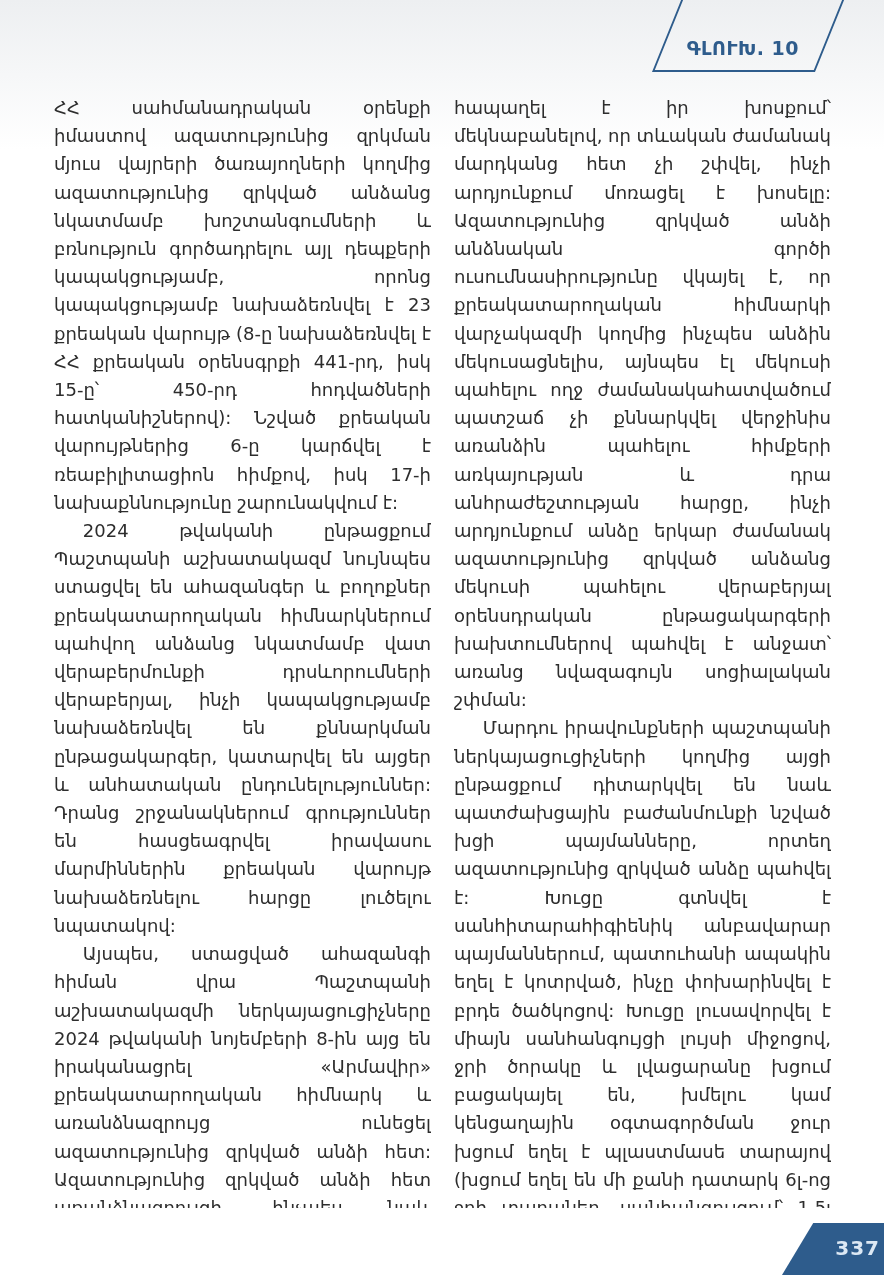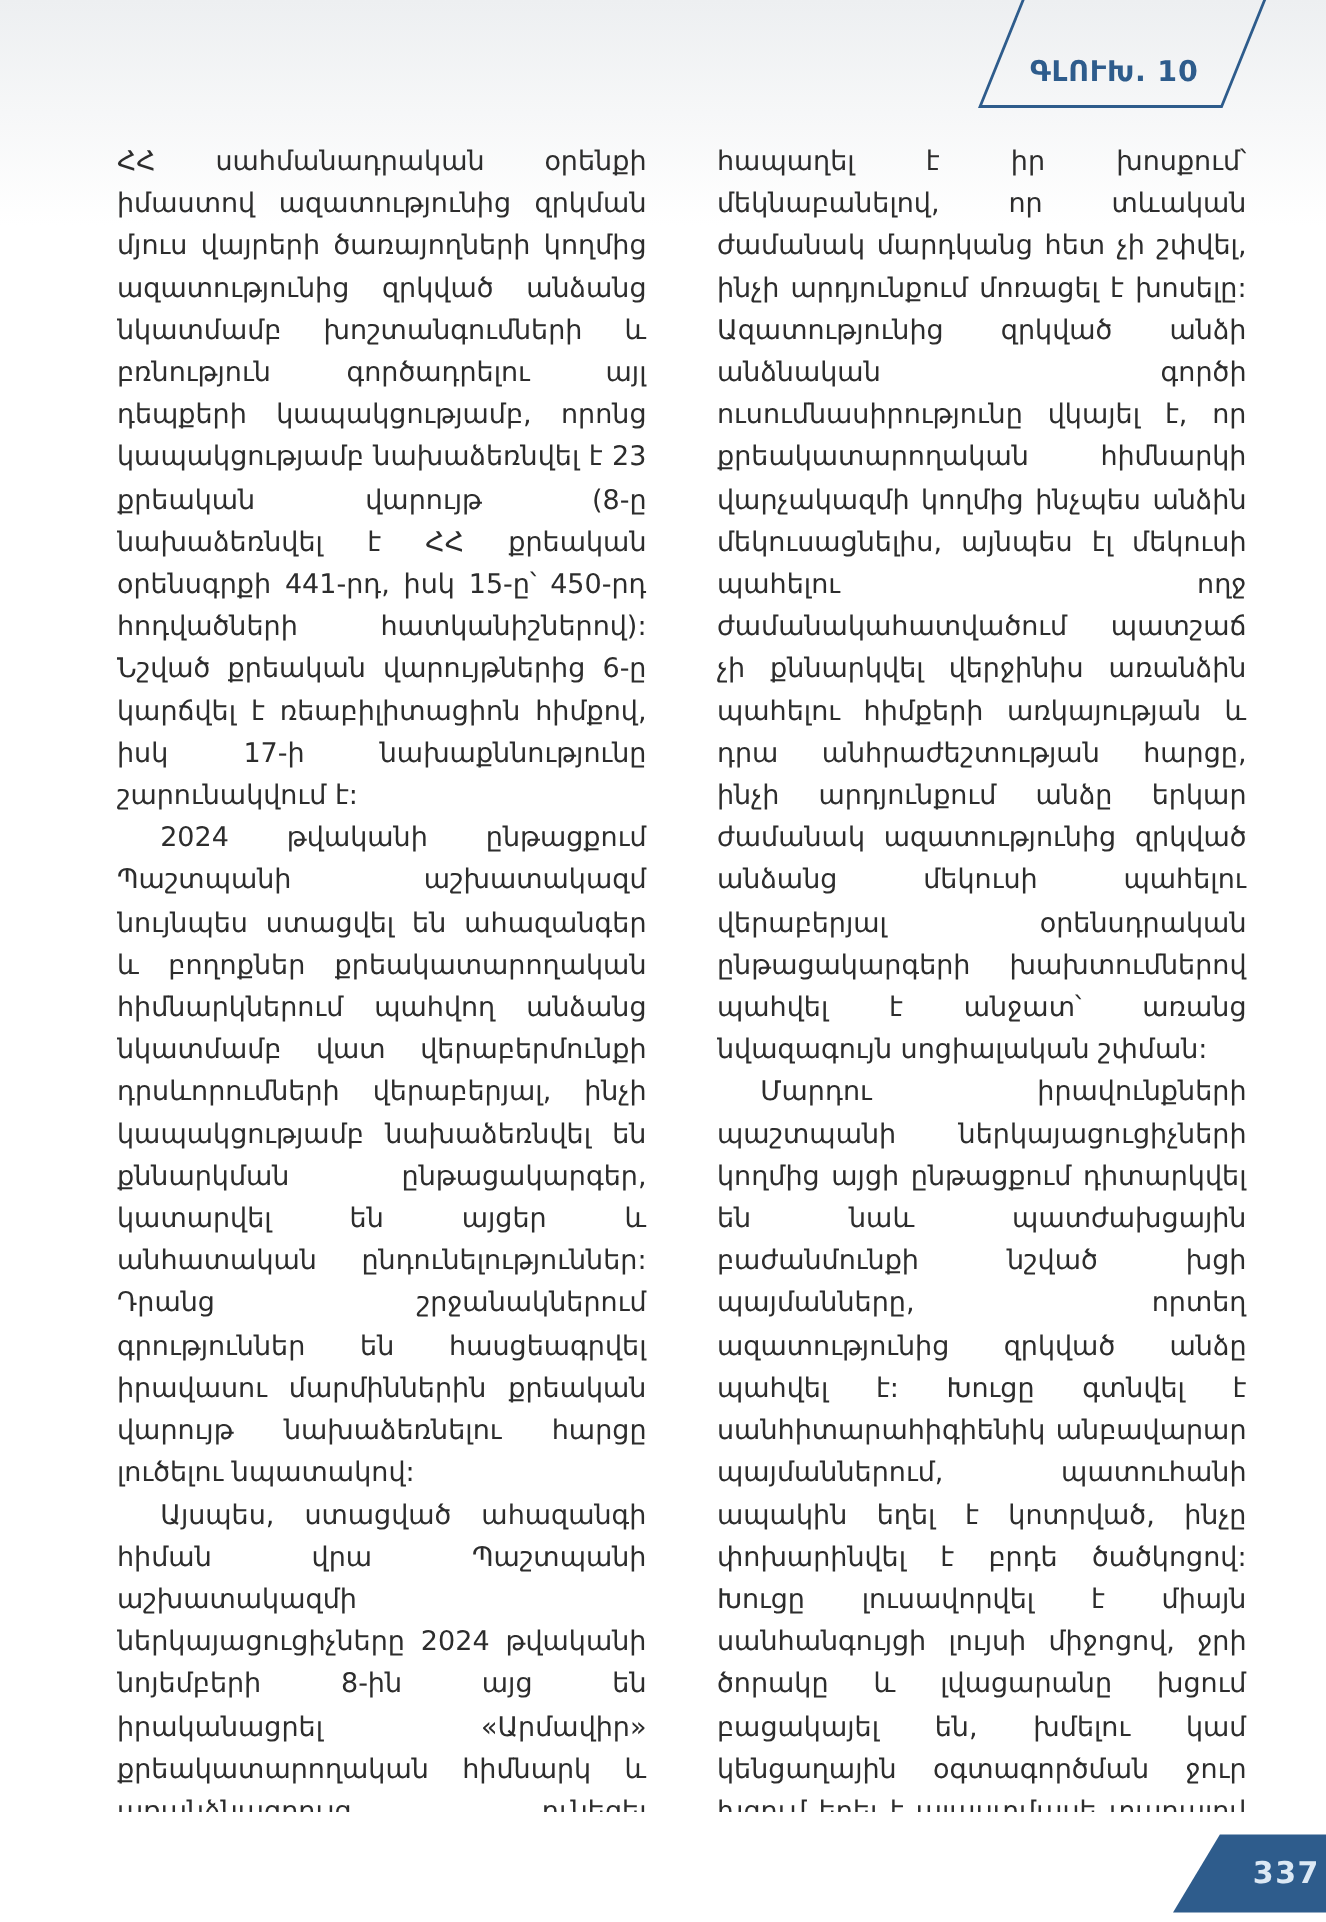"ՀՀ սահմանադրական օրենքի իմաստով" .col { margin-left: 24px -> none }
